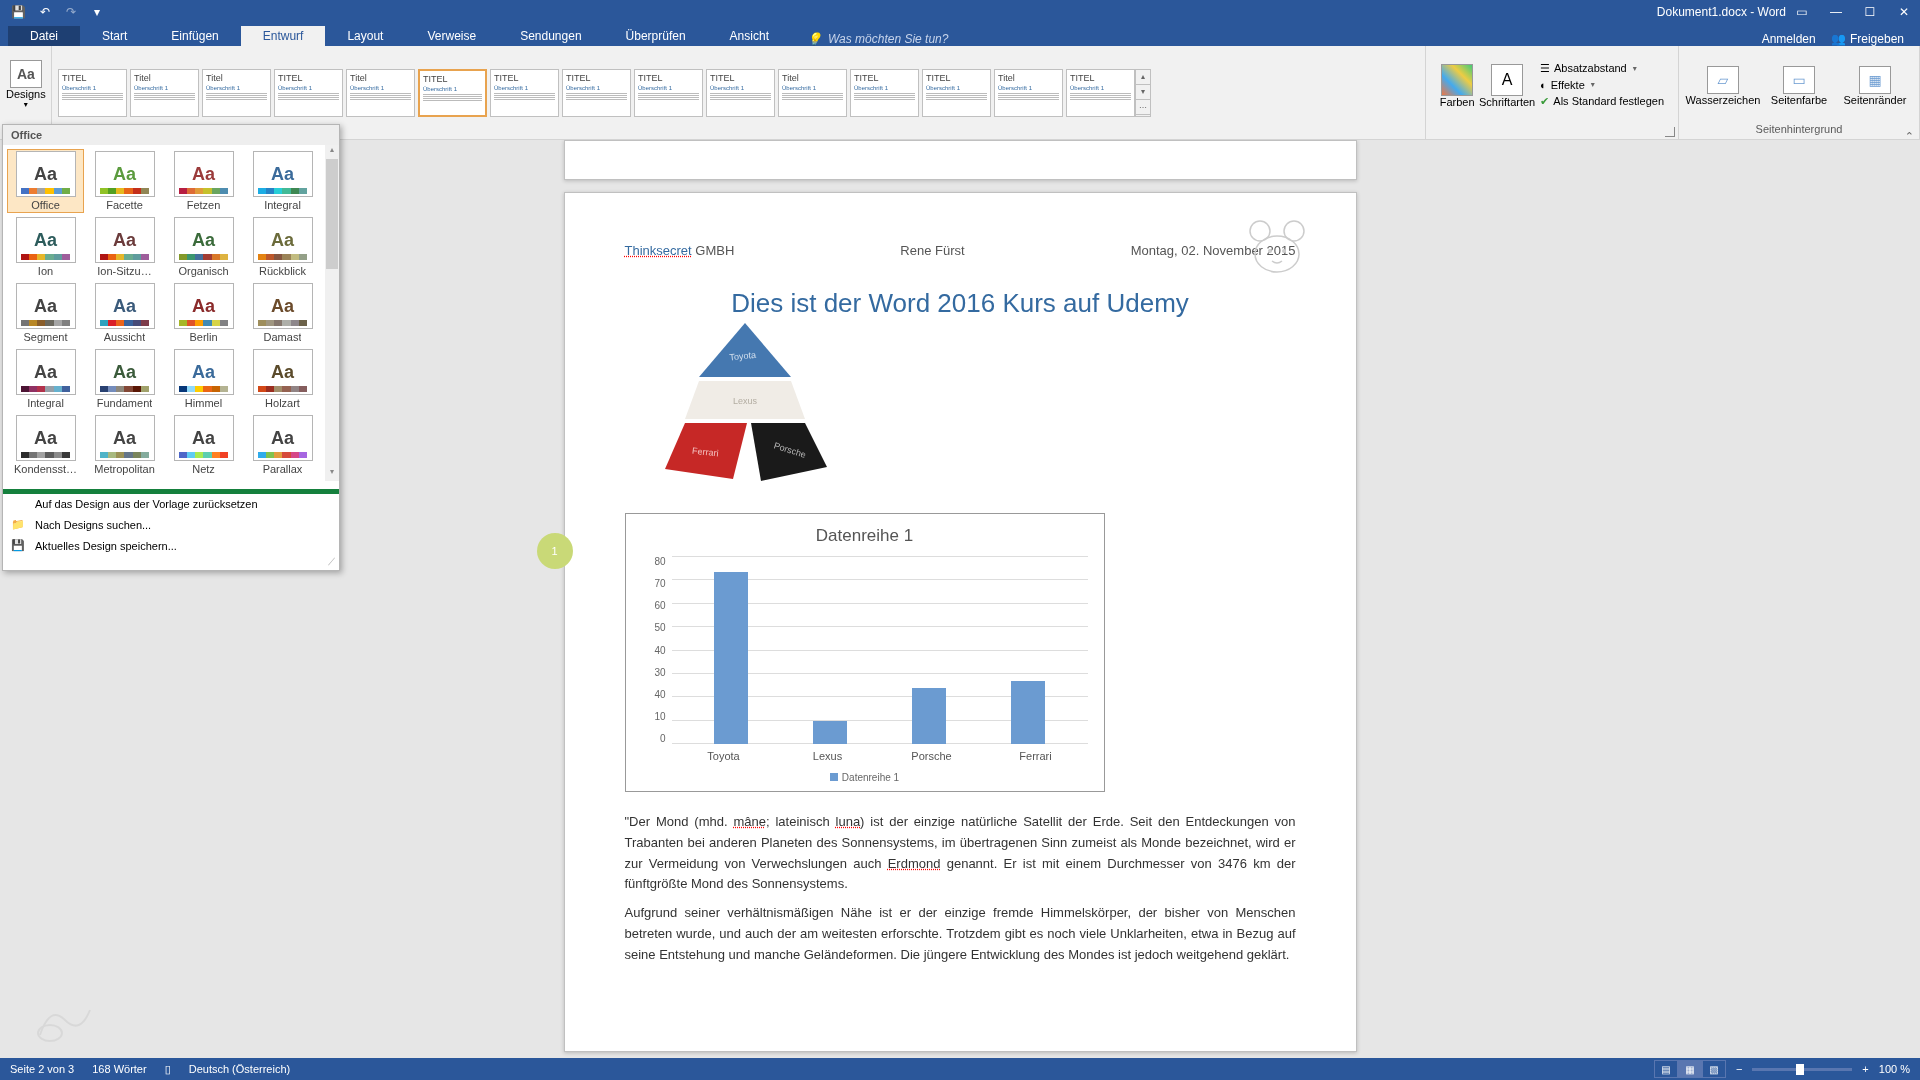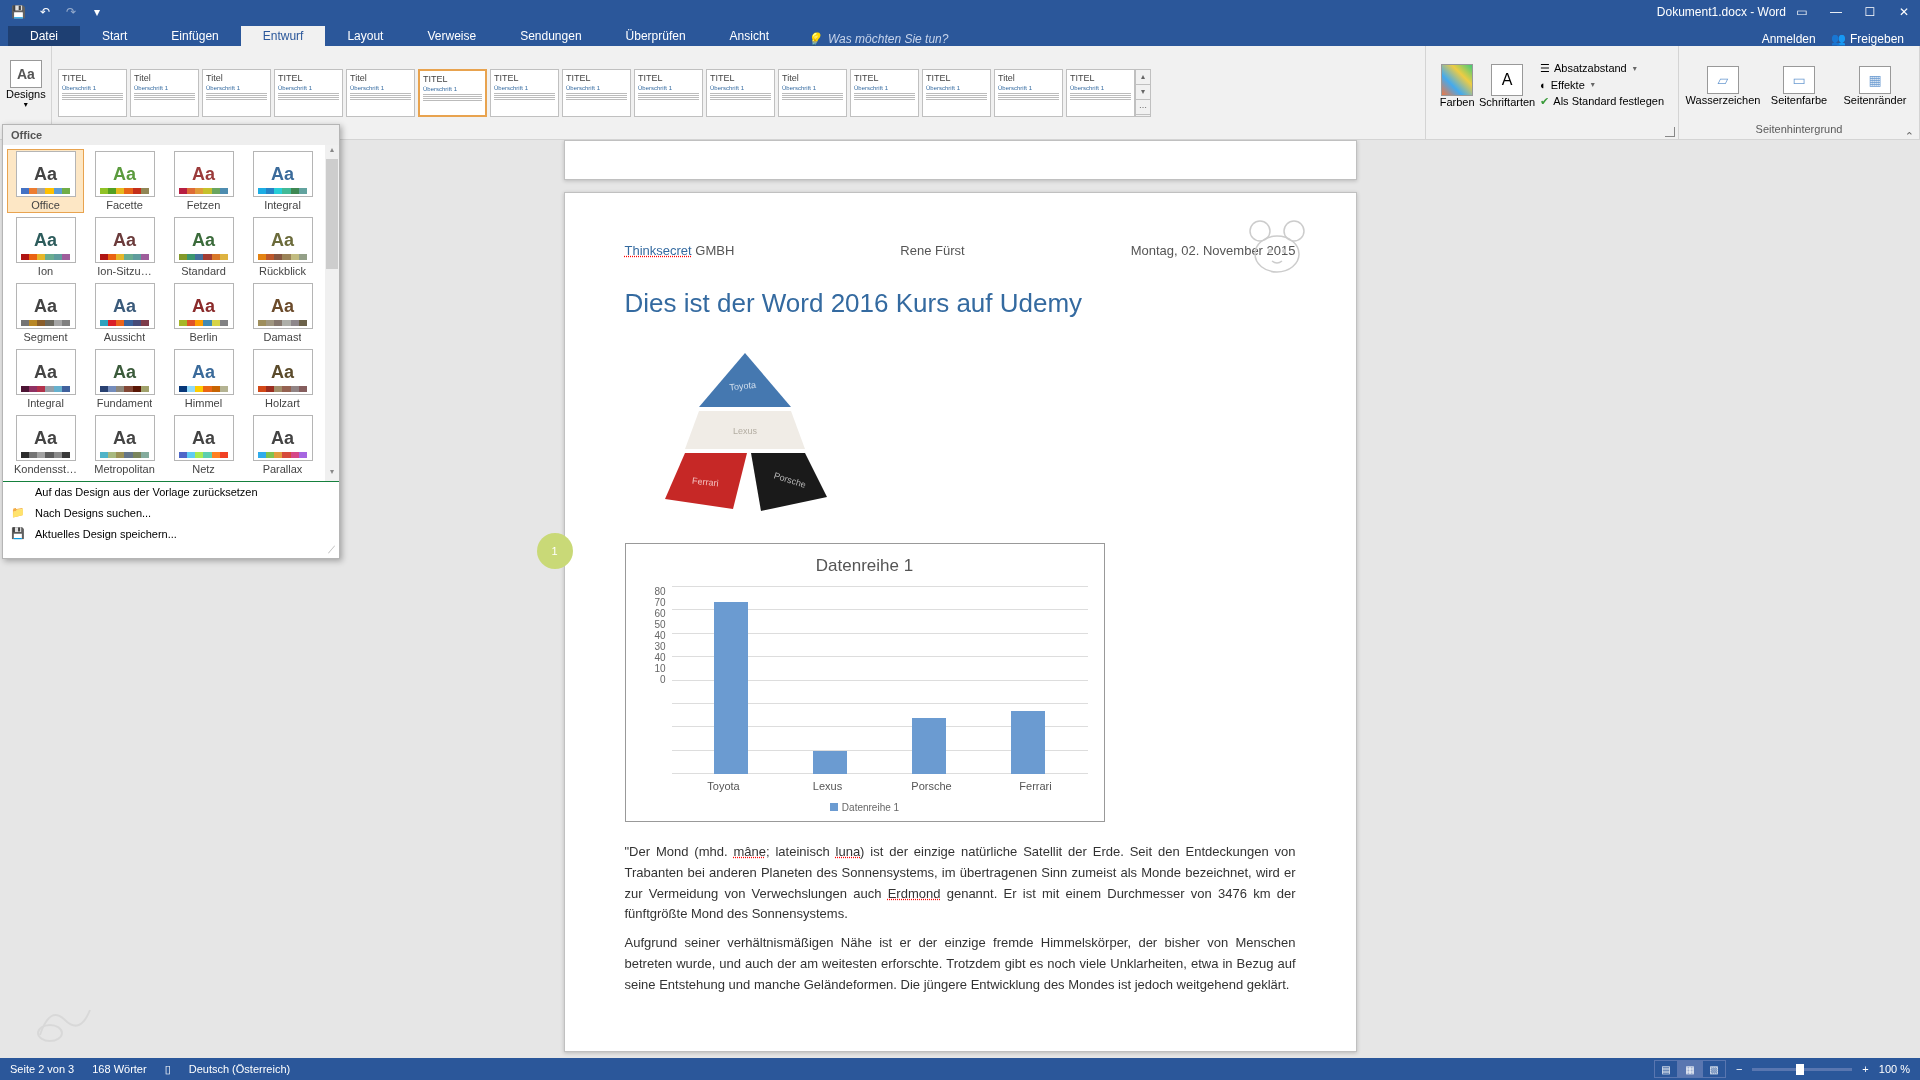"Standard" div.nm { text: Standard -> Organisch }
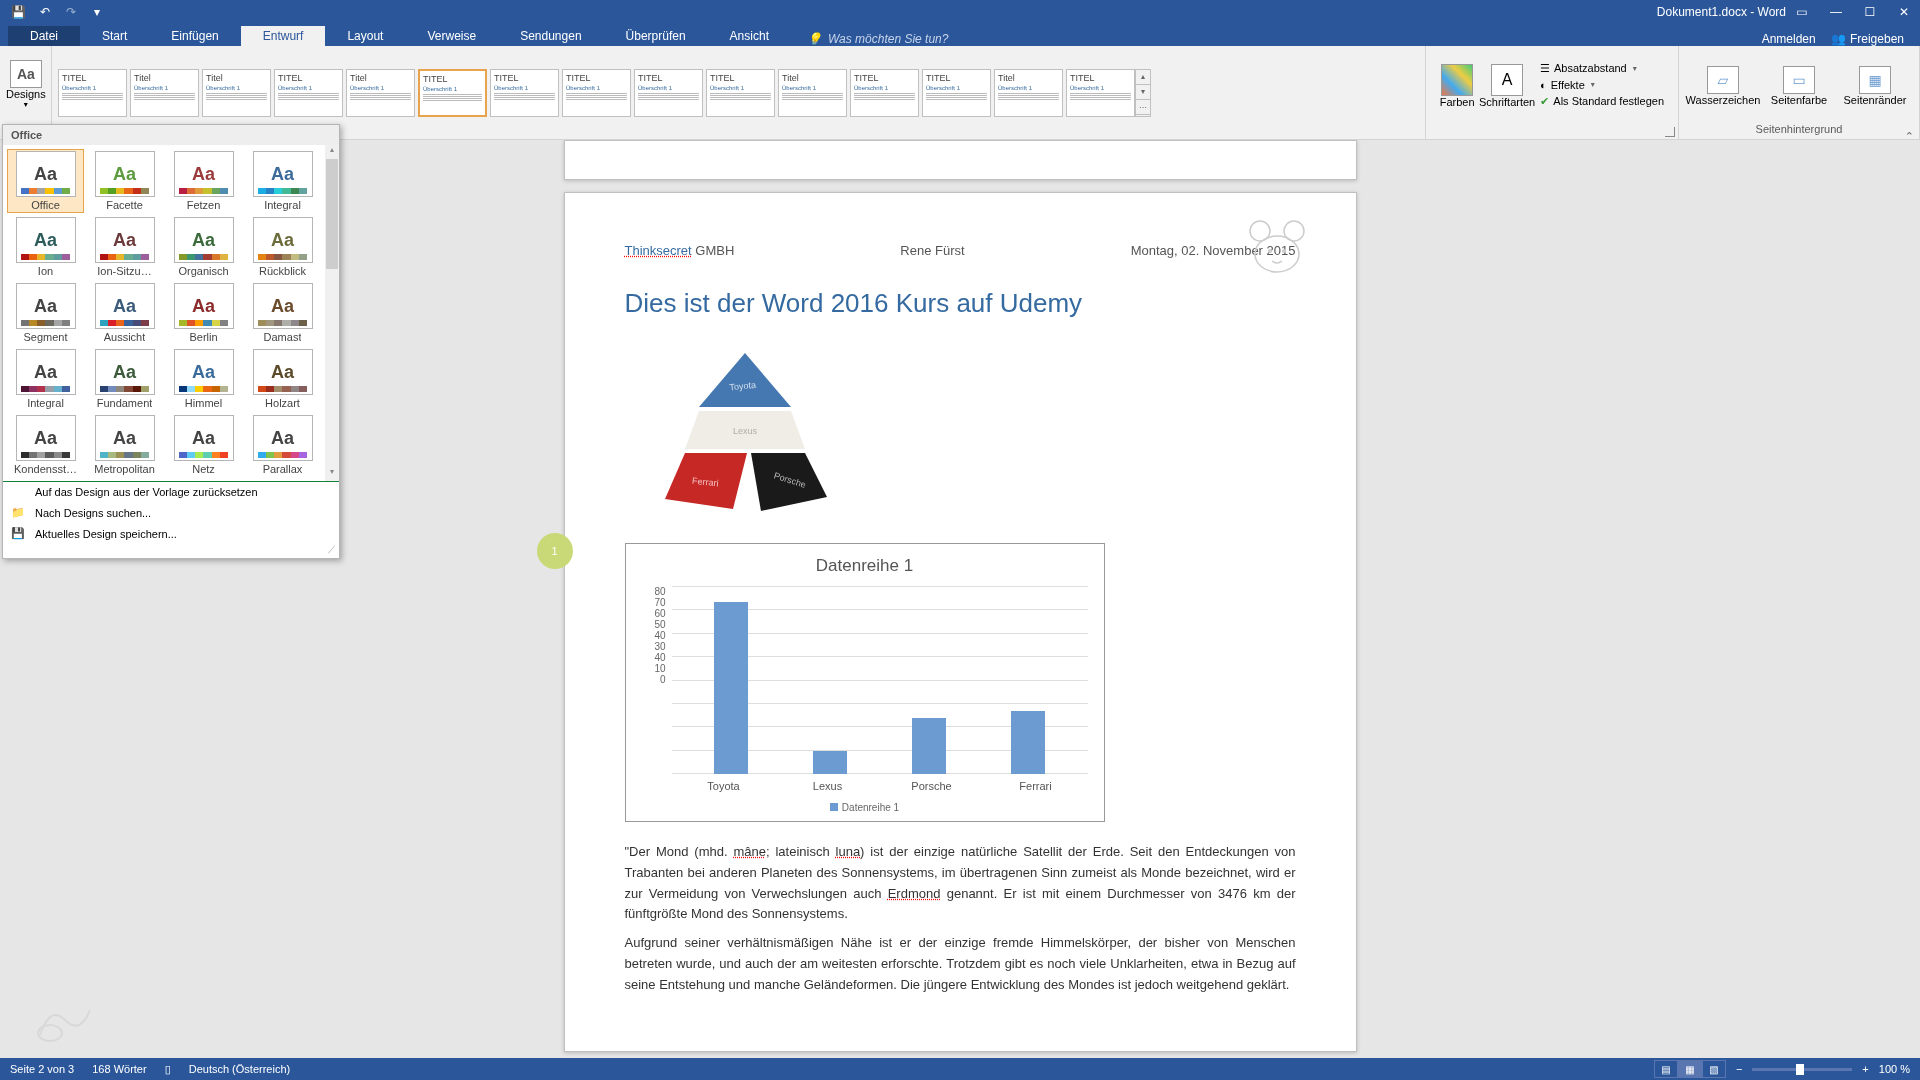"Dies ist der Word 2016" .doc-title { margin-bottom: 30px -> none; text-align: none -> center }
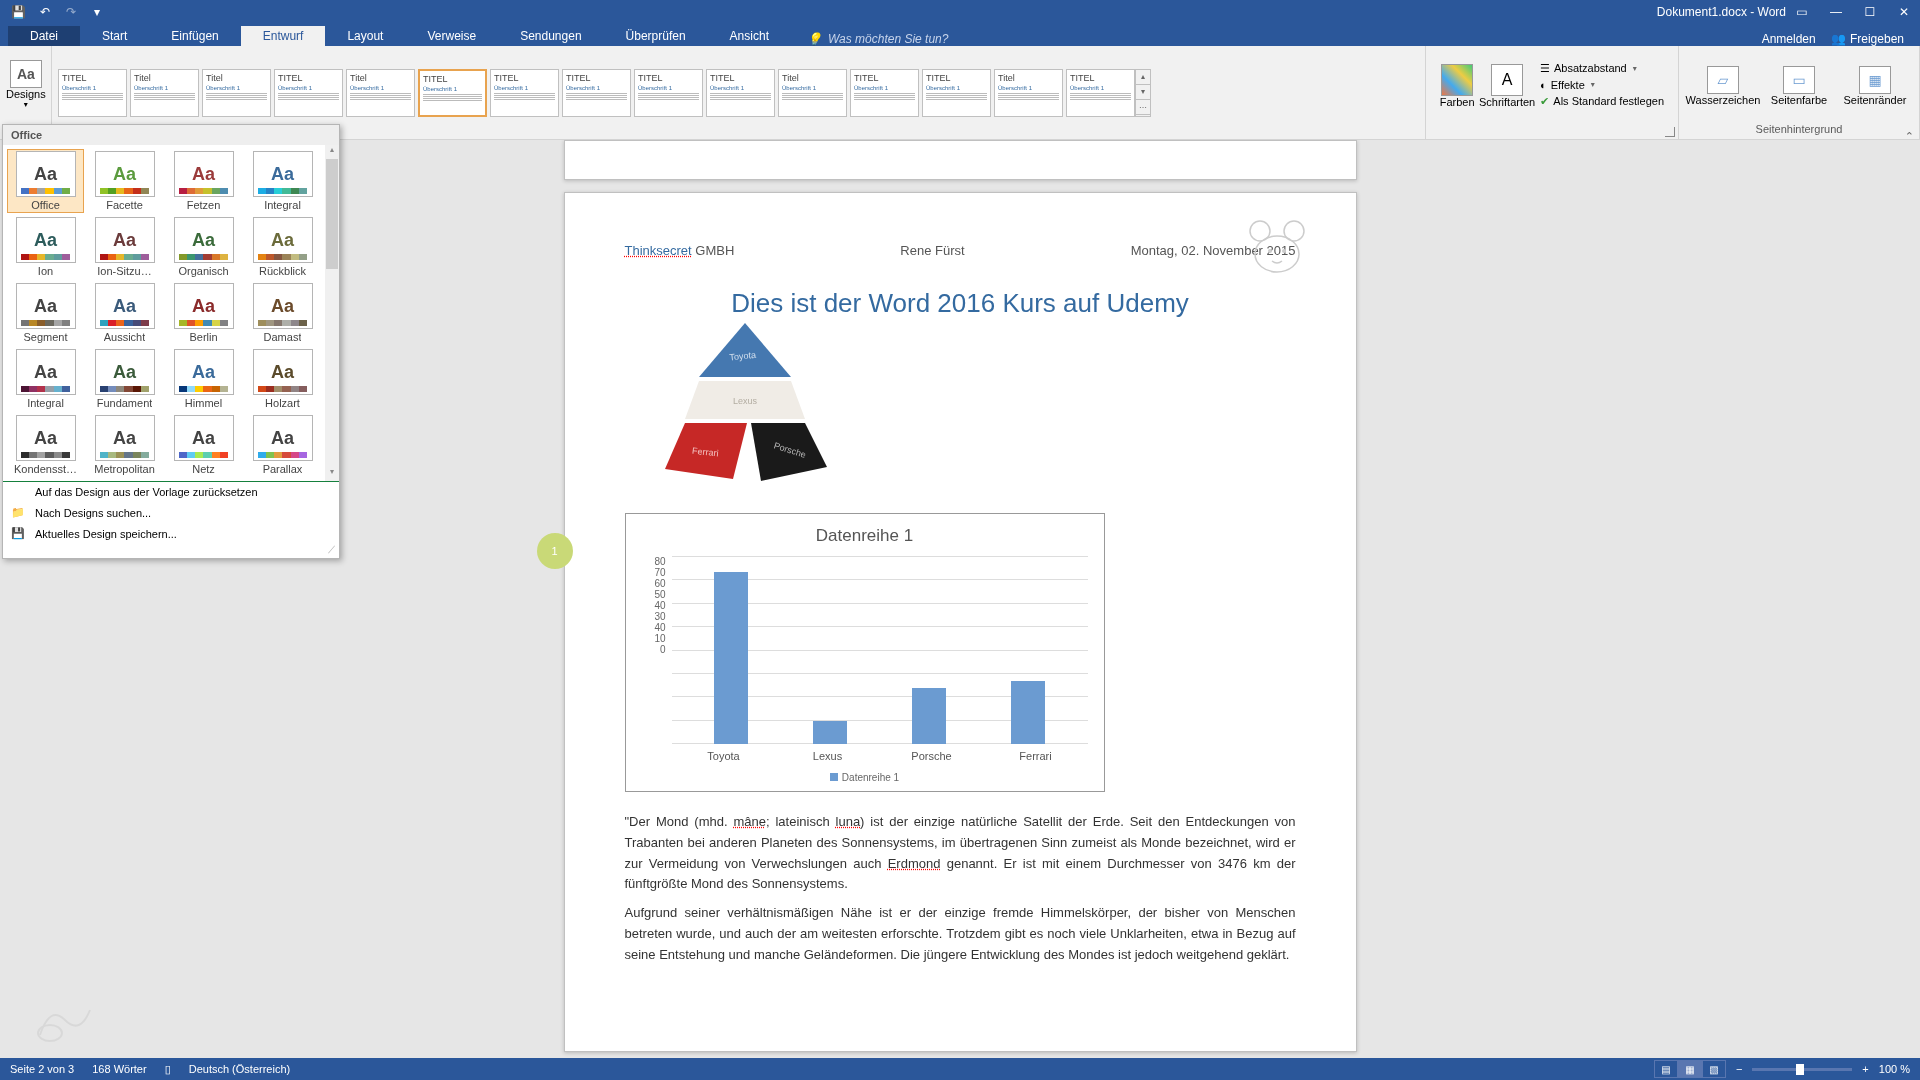"Auf das Design aus der" .dd-actions { border-top: 1px solid #15803d -> 5px solid #15803d; margin-top: none -> 8px }
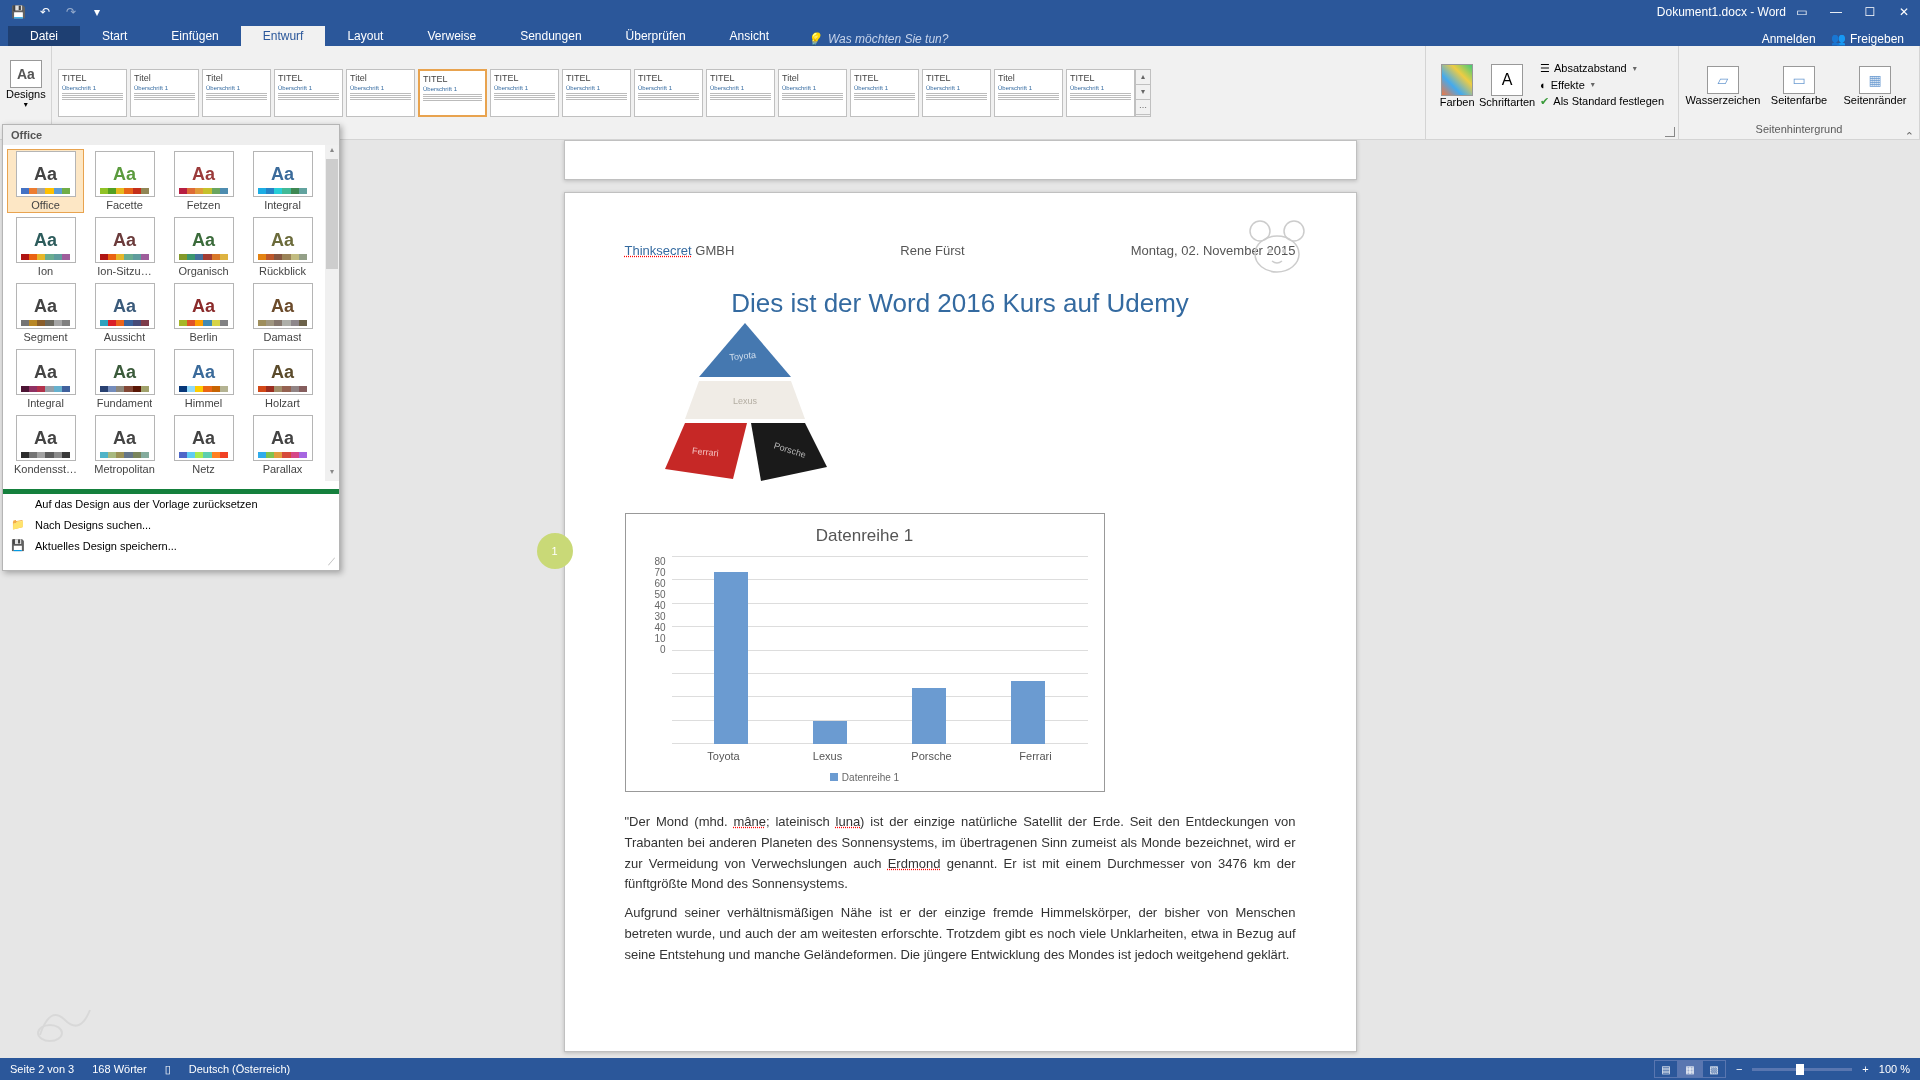"80" .y-axis { justify-content: none -> space-between }
